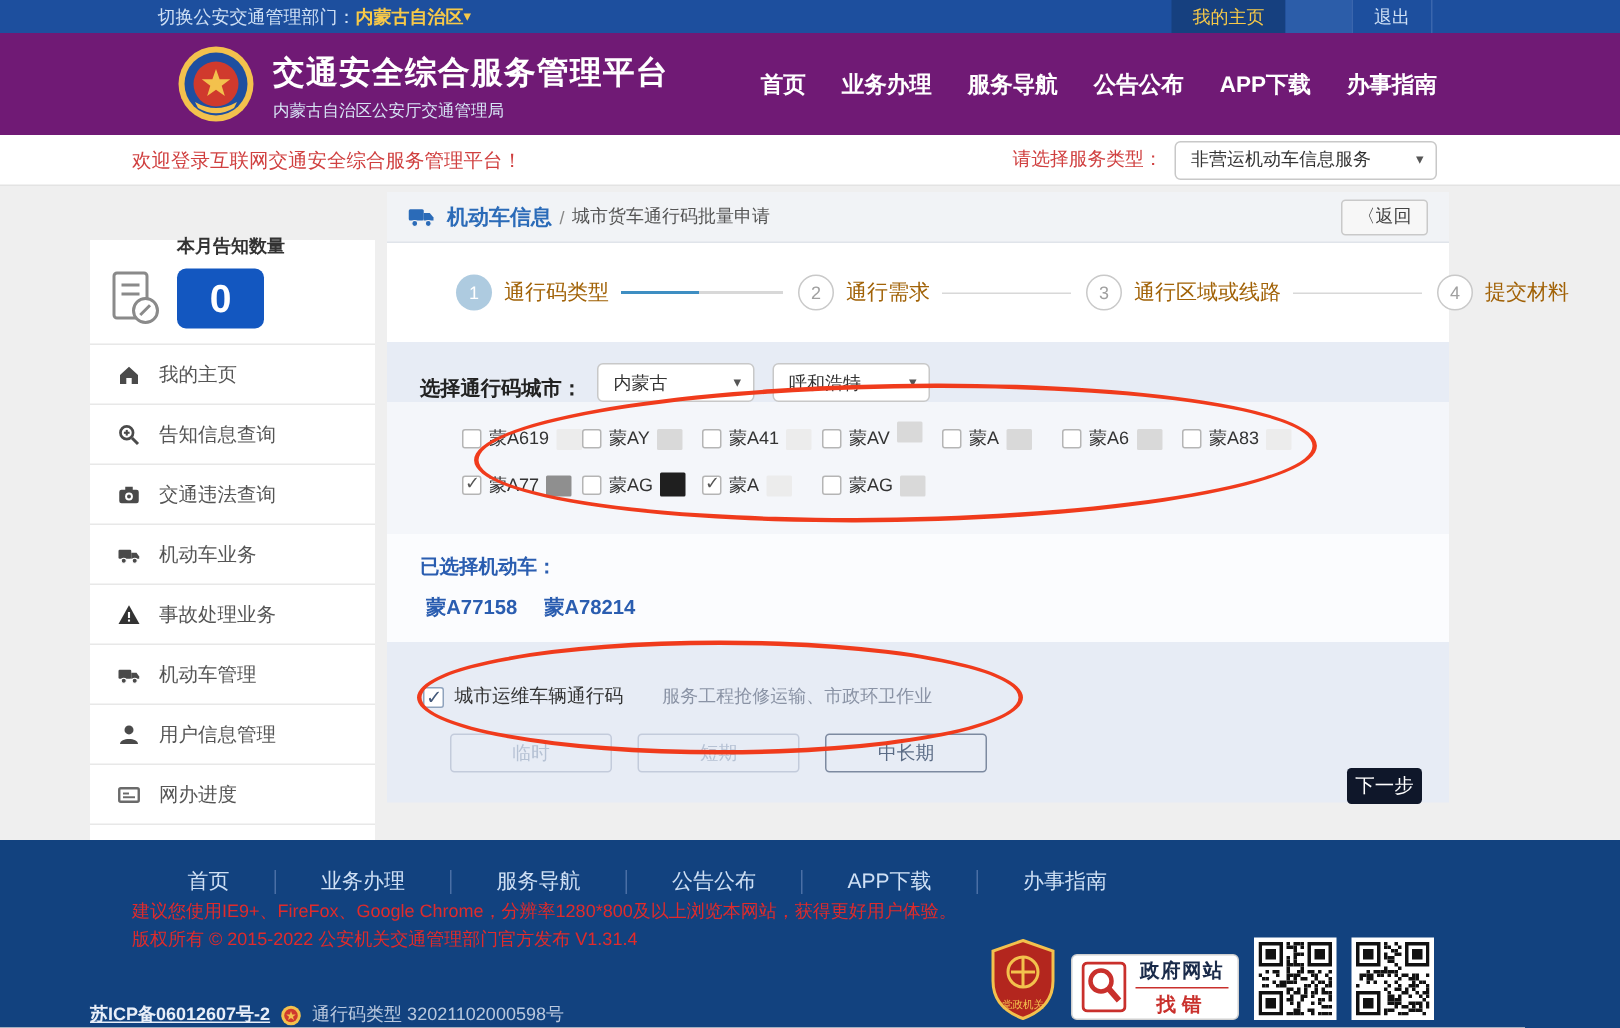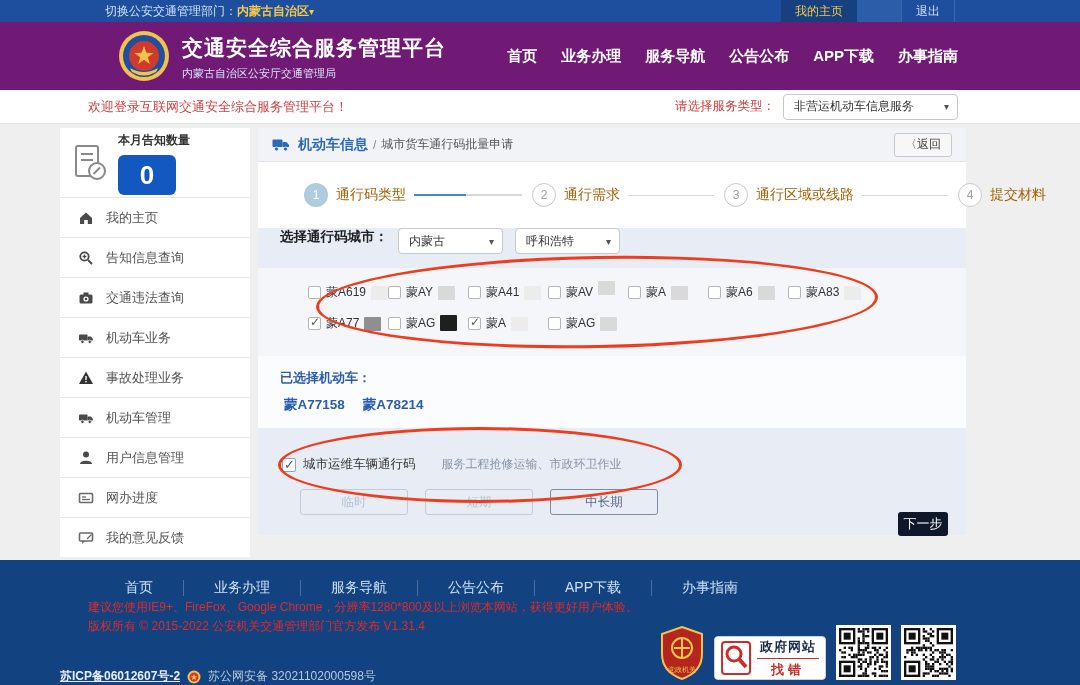"本月告知数量" .noticecard { align-items: center -> flex-end; margin-top: none -> 32px }
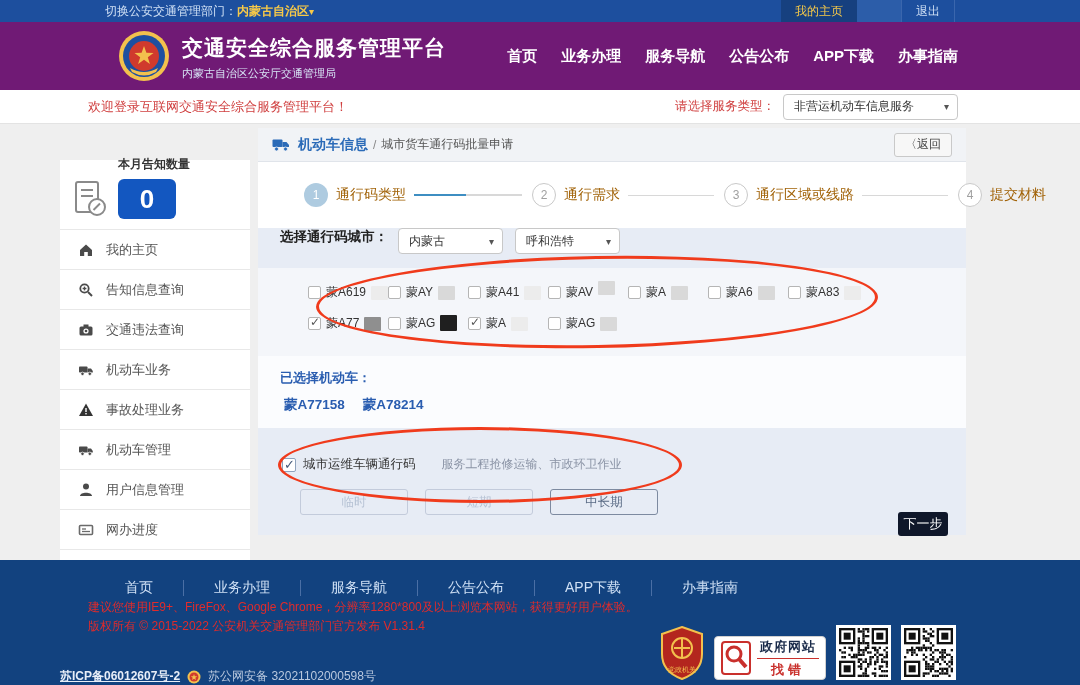"选择通行码城市：" .cityrow { align-items: flex-start -> flex-end }
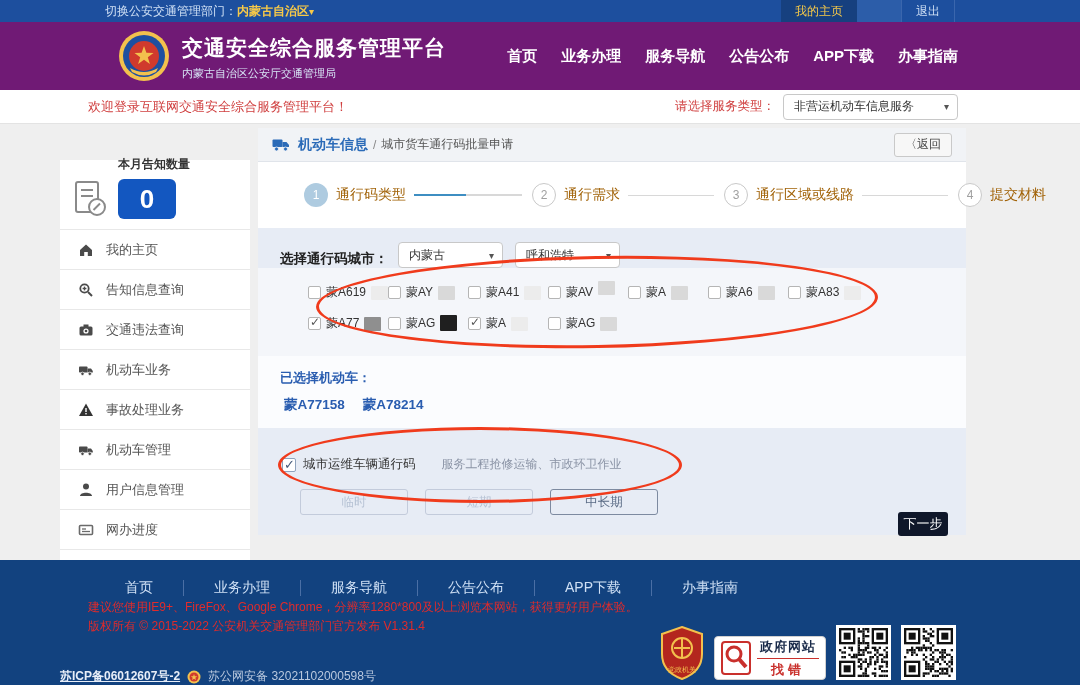"苏公网安备 32021102000598号" span.police { text: 苏公网安备 -> 通行码类型 }
